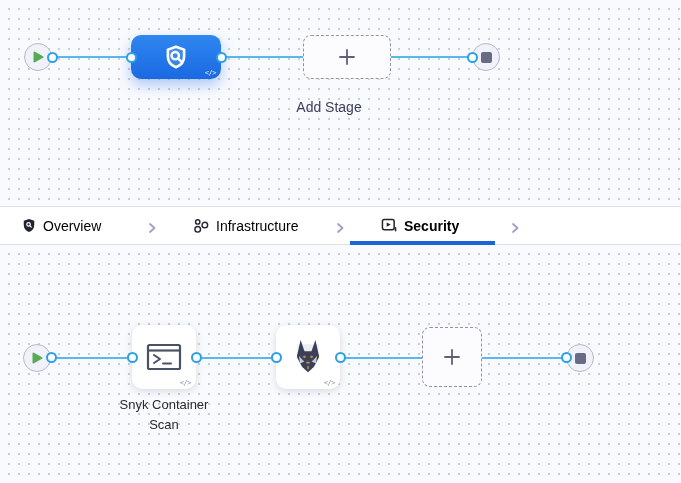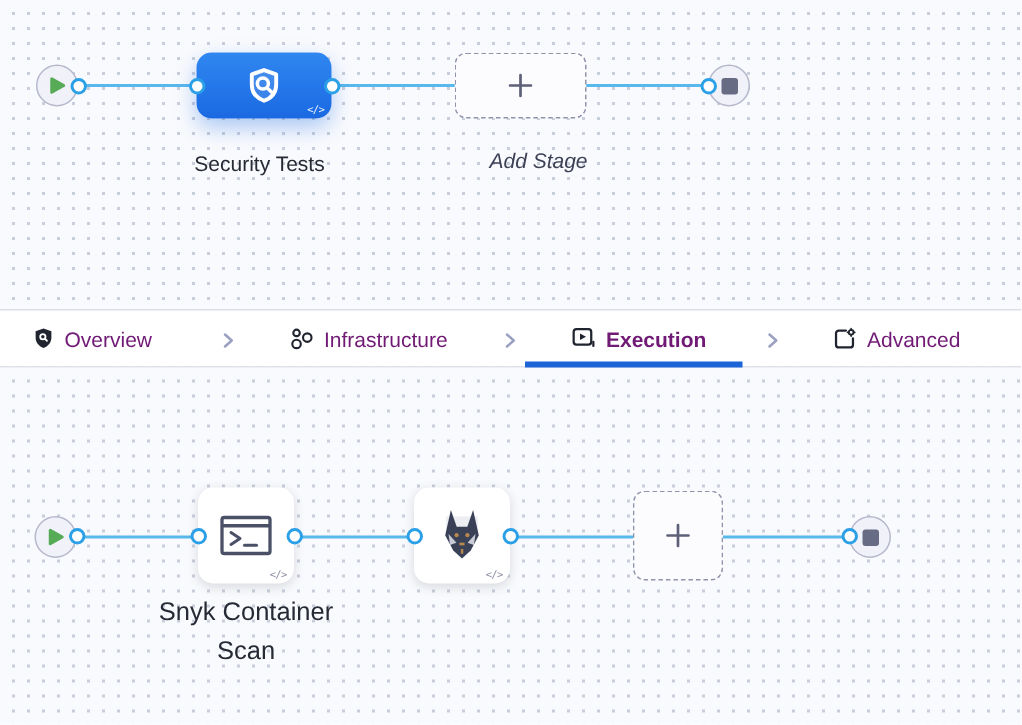"Security Tests" div.node-label { html: <div>Security Tests</div> -> none }
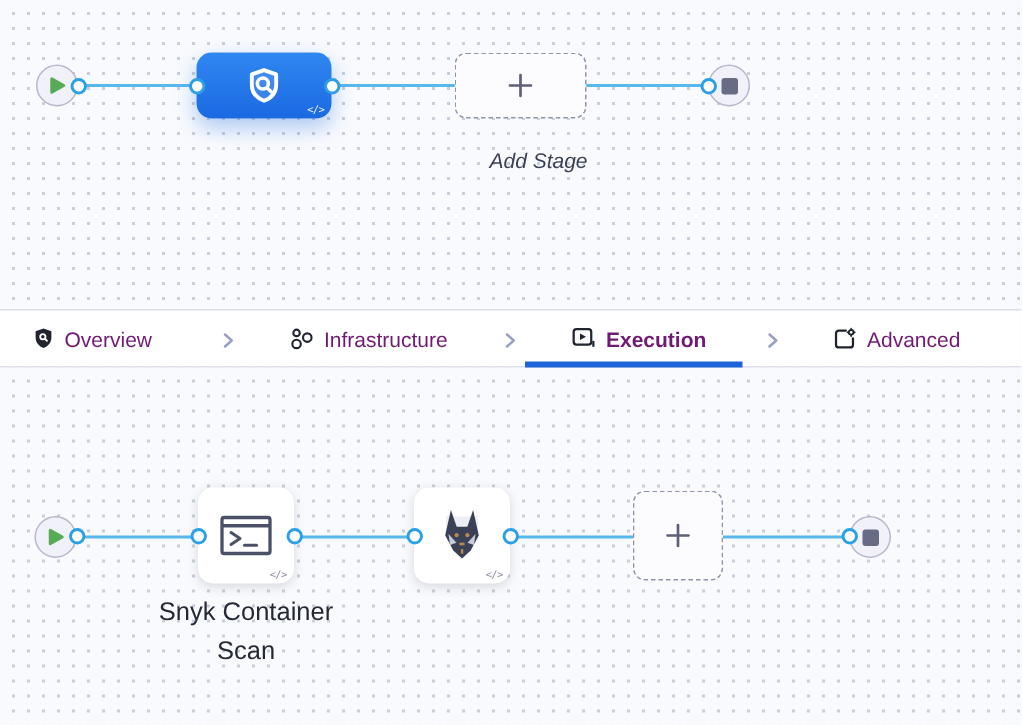"Add Stage" div.node-label { font-style: italic -> none; left: 359px -> 329px }
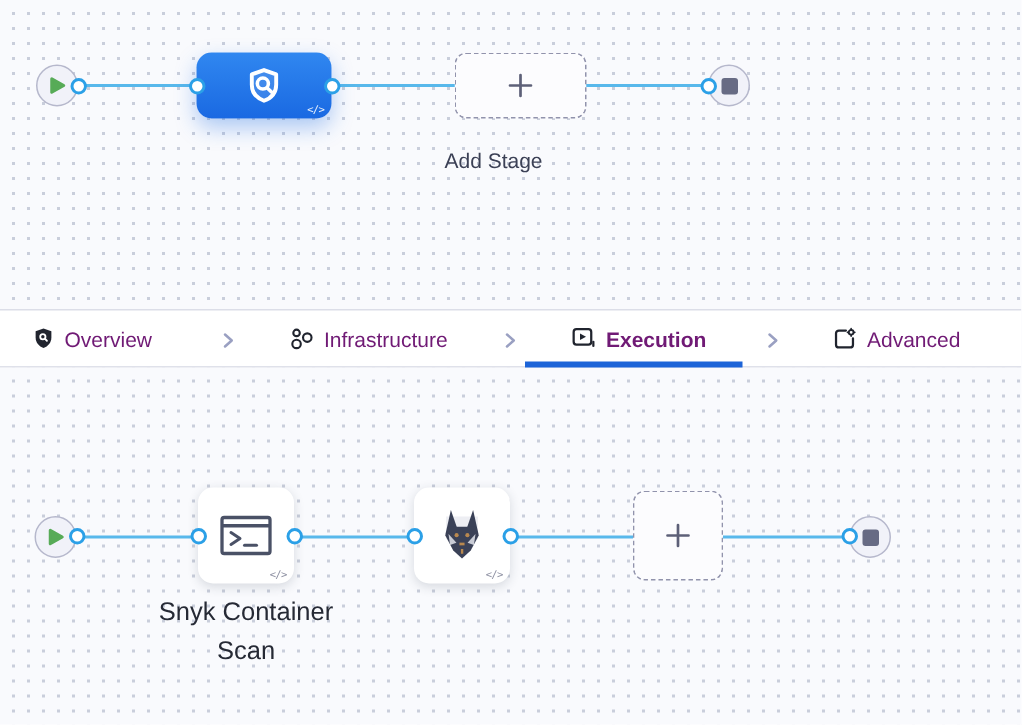"Overview" .tab { color: #701a75 -> #000000 }
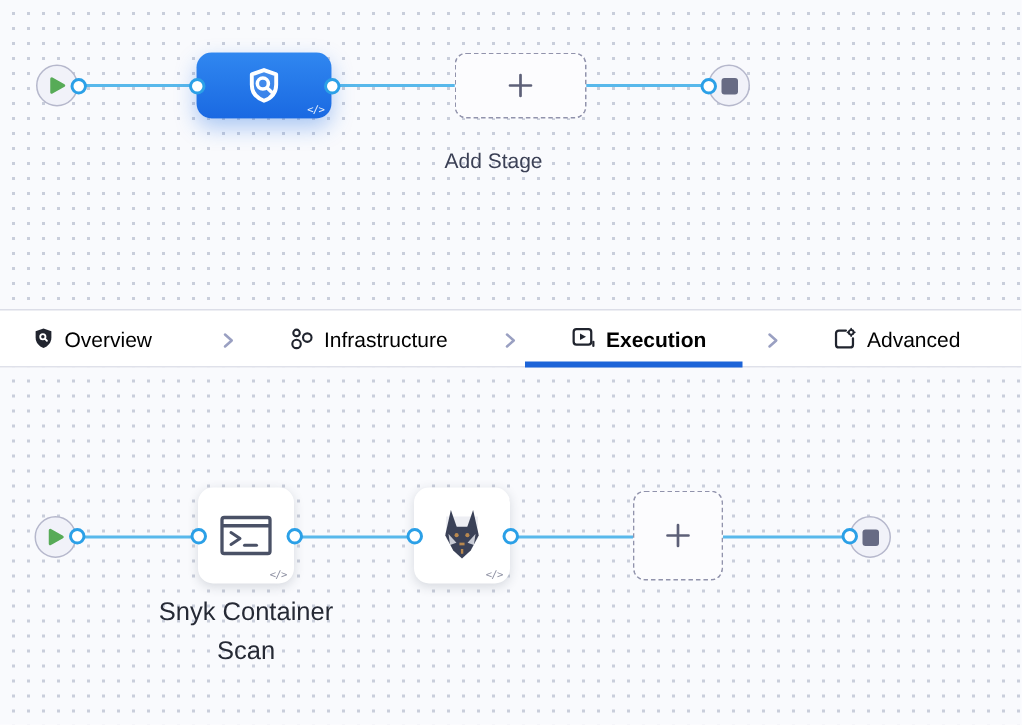"Execution" span { text: Execution -> Security }
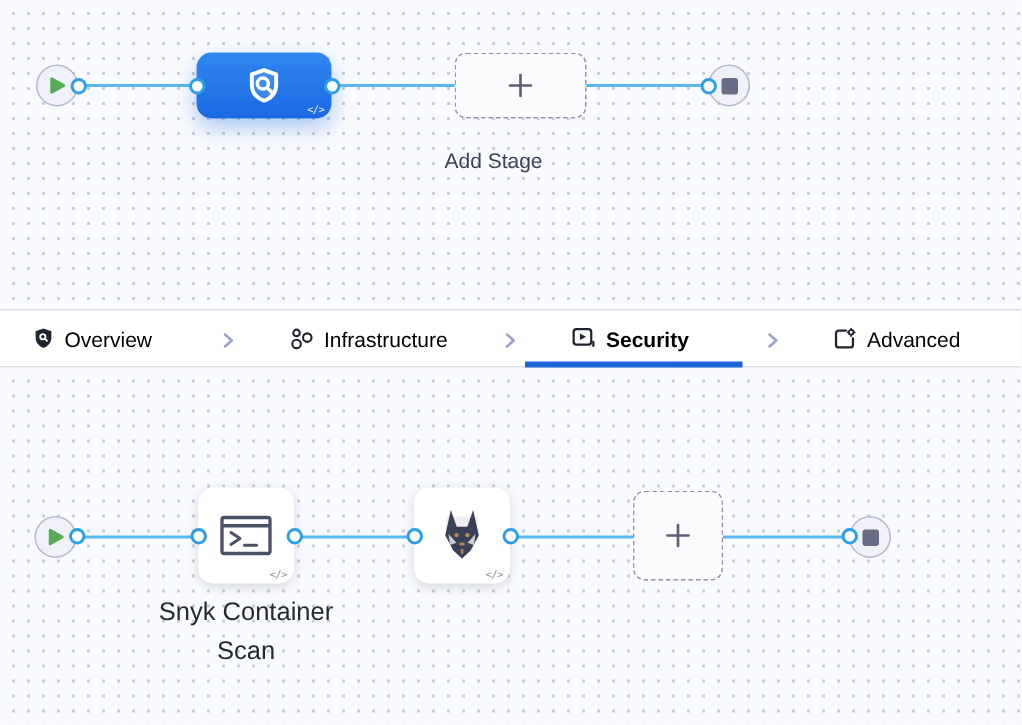"Advanced" div.tab { html: <div> <span> <svg> <path></path> <circle></circle> <path></path> </svg> </span> <span>Advanced</span> </div> -> none }
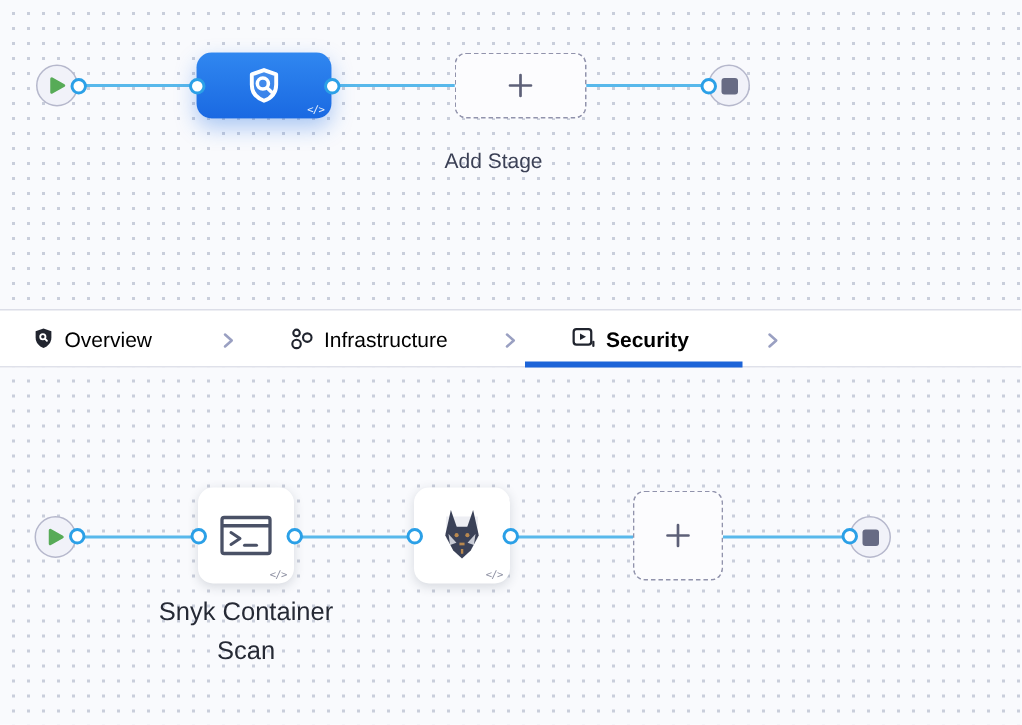"Snyk Container Scan" .label-sm { font-size: 17px -> 13px }
